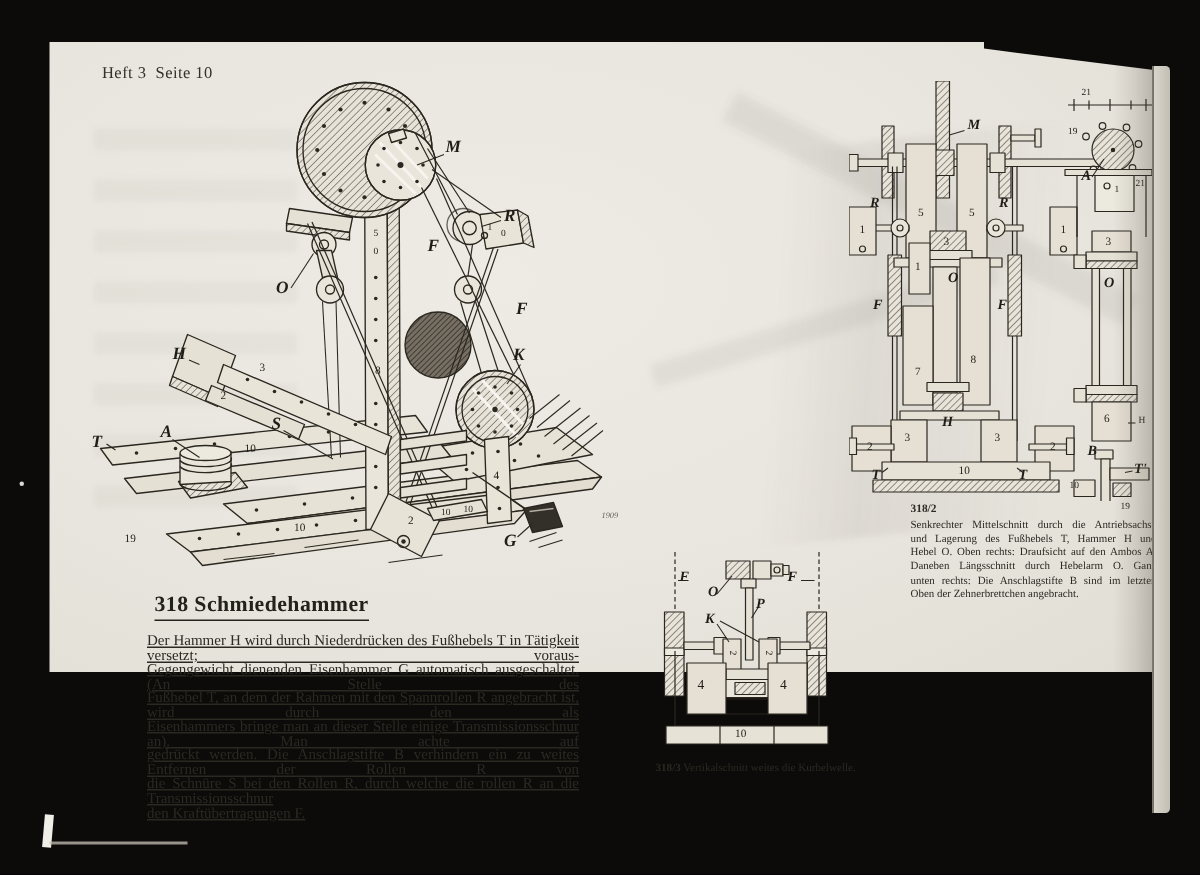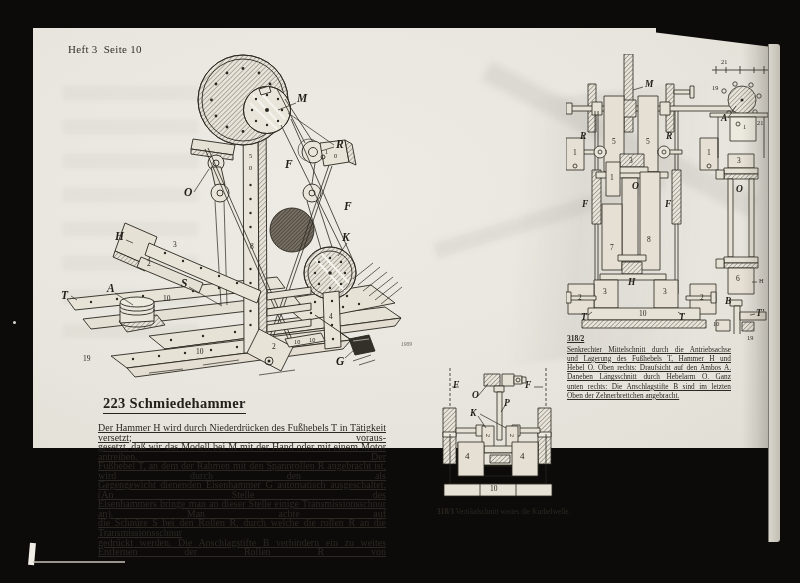"318/2" .cap2 { left: 534px -> 574px; text-decoration: underline -> none }
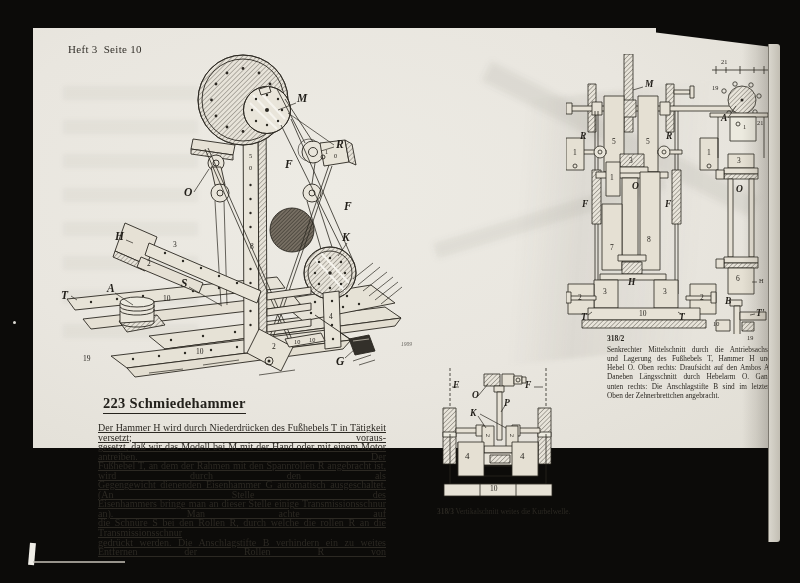"223 Schmiedehammer" div.heading { text: 223 -> 318 }
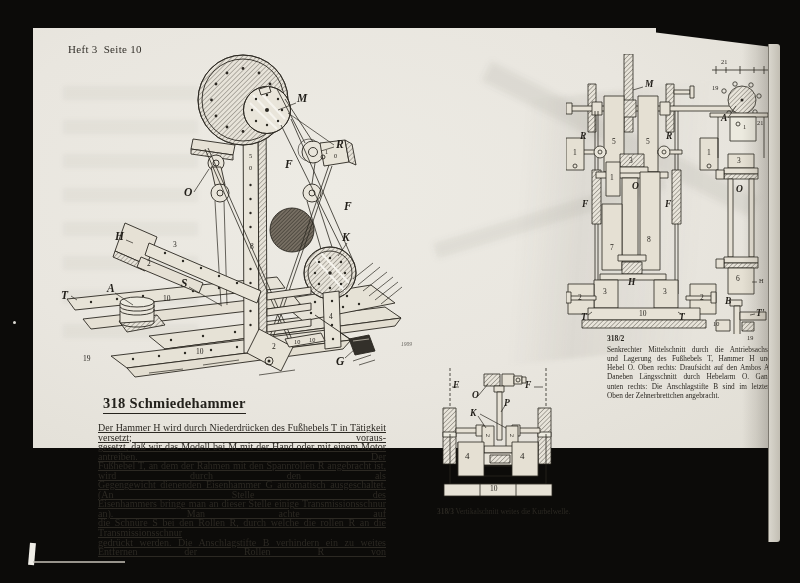"gesetzt, daß wir das Modell" div.pline { html: <div>gesetzt, daß wir das Modell bei M mit der Hand oder mit einem Motor antreiben. Der</div> -> none }
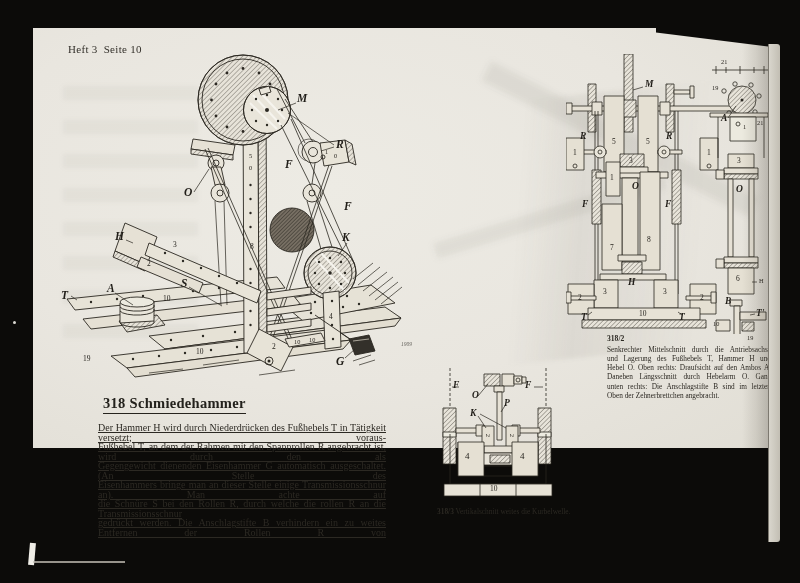"Fußhebel T, an dem der" div.pline { order: before "Gegengewicht dienenden Eisenhammer G" -> after "Gegengewicht dienenden Eisenhammer G" }
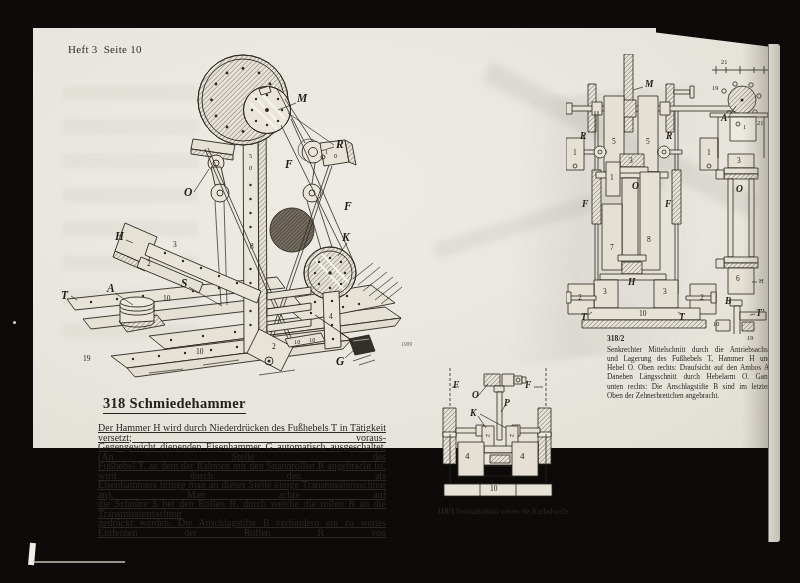"die Schnüre S bei den" div.pline { order: before "gedrückt werden. Die Anschlagstifte B" -> after "gedrückt werden. Die Anschlagstifte B" }
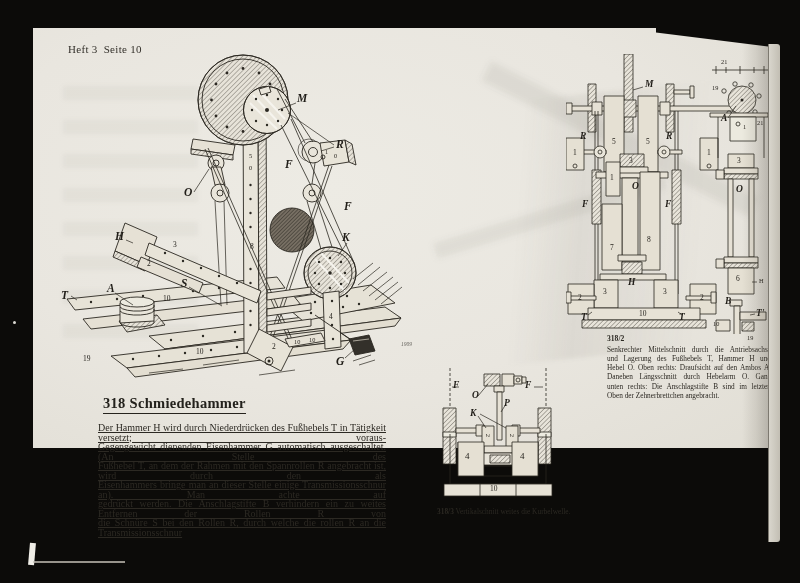"den Kraftübertragungen F." div.pline { html: none -> <div>den Kraftübertragungen F.</div> }
